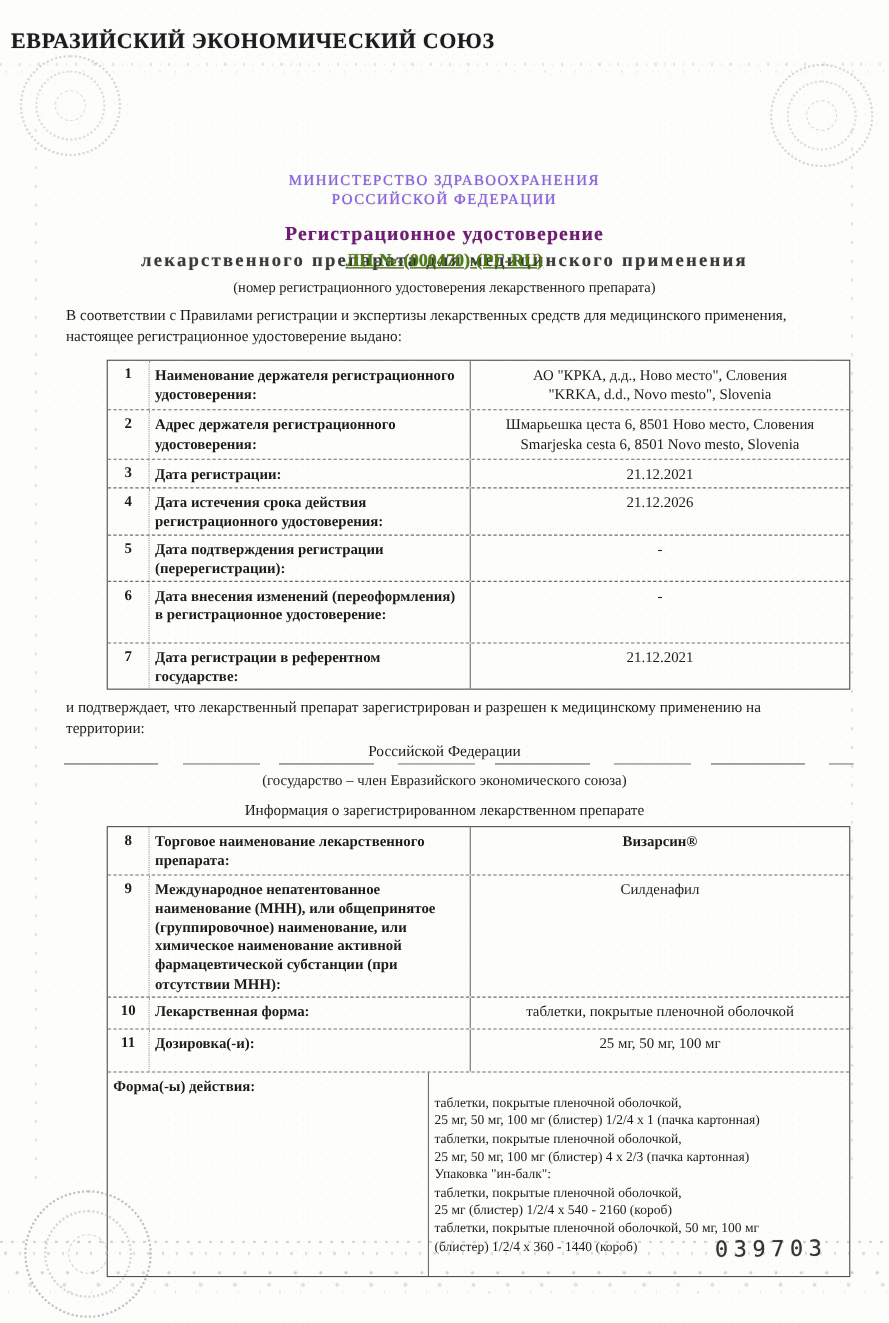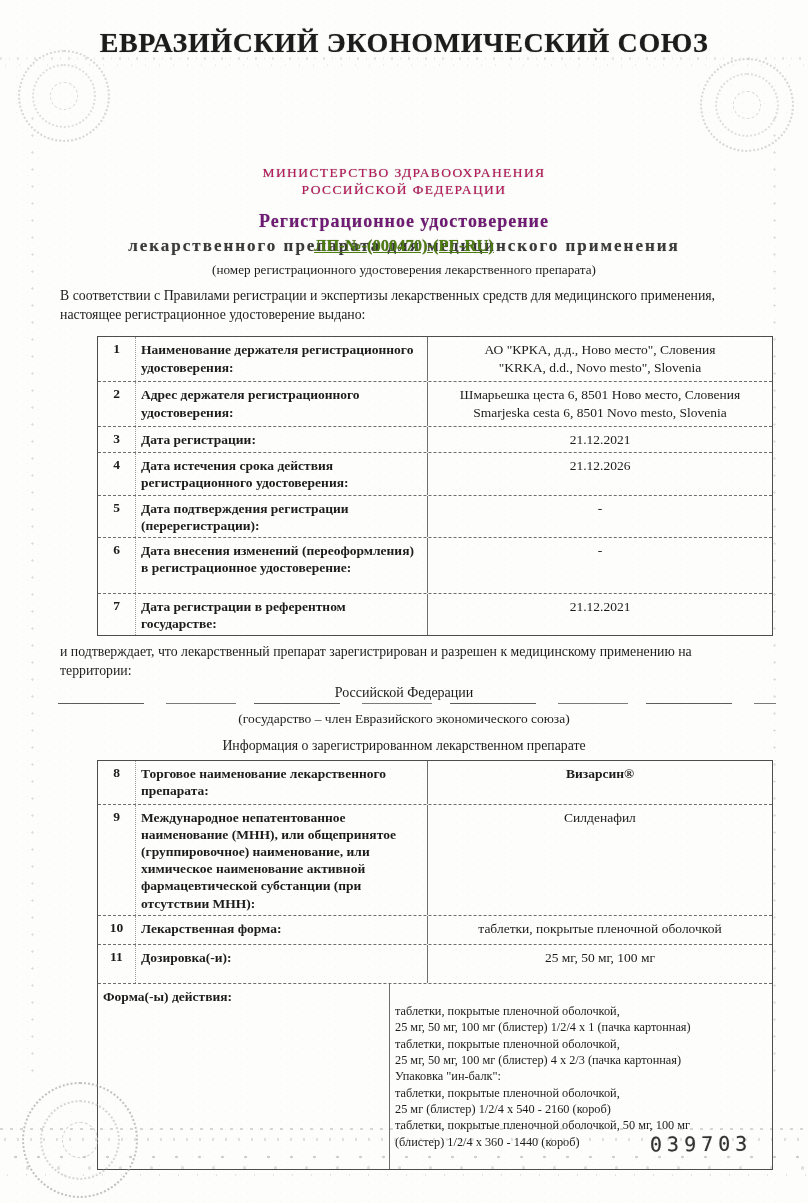"ЕВРАЗИЙСКИЙ ЭКОНОМИЧЕСКИЙ СОЮЗ" .union { font-size: 28px -> 20px; text-align: center -> none }
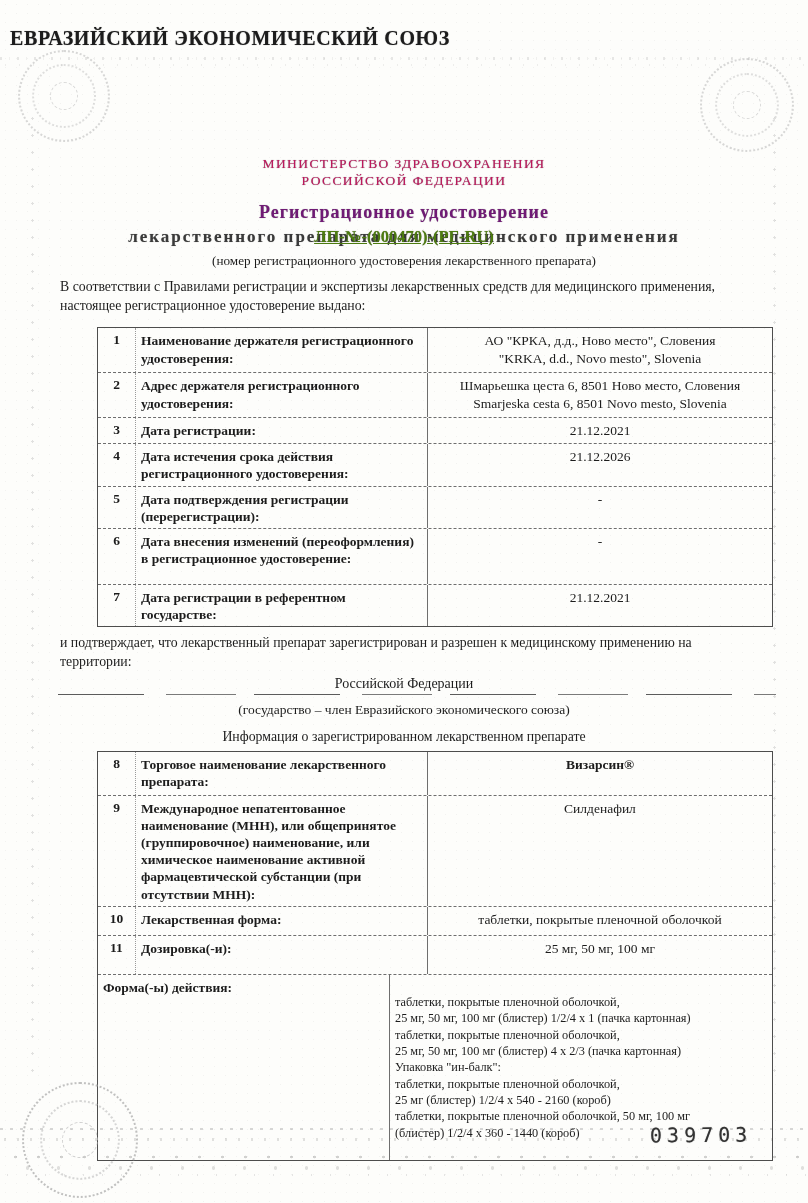"МИНИСТЕРСТВО ЗДРАВООХРАНЕНИЯ" .ministry { color: #be185d -> #8b5cf6 }
